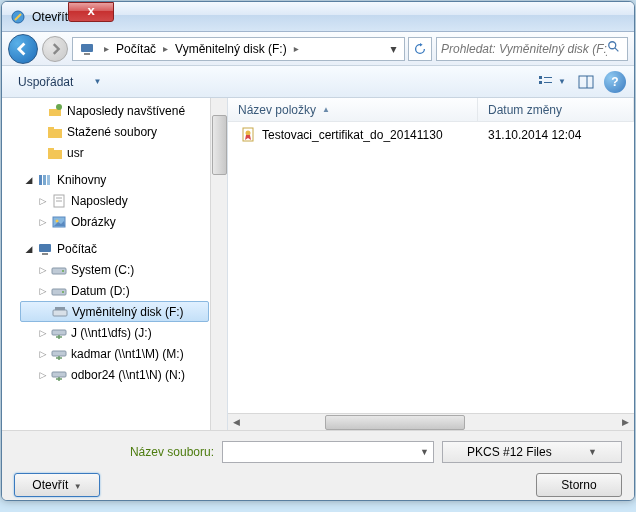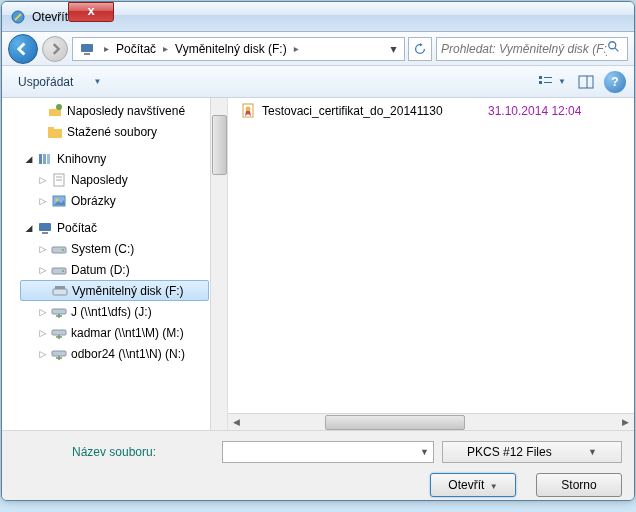"Název položky" div.fl-header { html: none -> <div> <div> <span>Název položky</span> <span>▲</span> </div> <div> <span>Datum změny</span> </div> </div> }
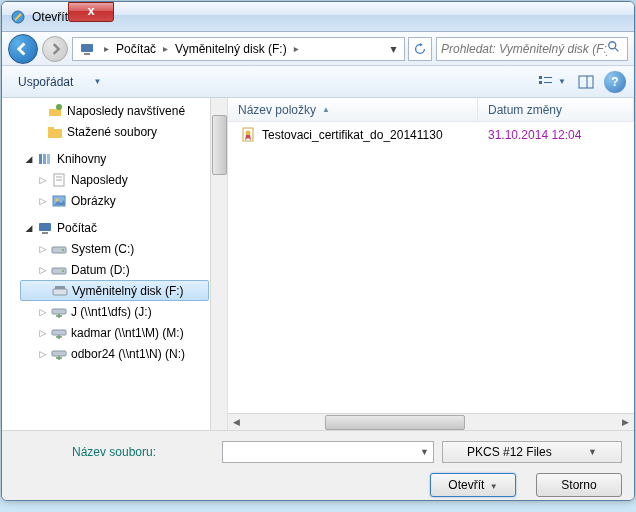"31.10.2014 12:04" .fl-cell.date { color: #a21caf -> #000000 }
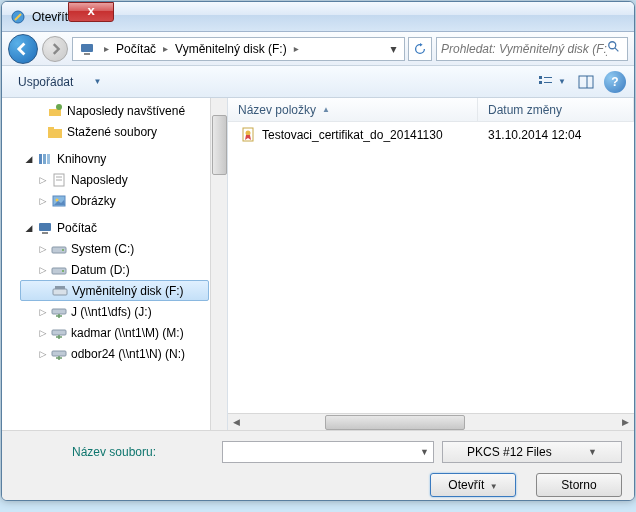"usr" div.tree-item { html: none -> <div> <span> <svg> <rect></rect> <rect></rect> </svg> </span> <span>usr</span> </div> }
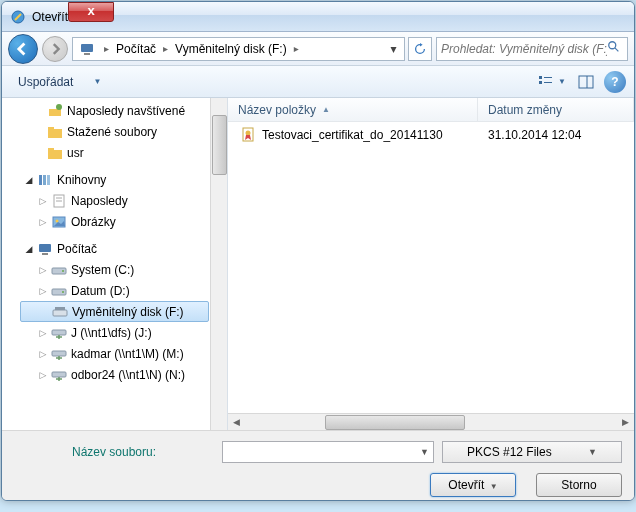"Název souboru:" .fn-label { color: #0f766e -> #4d7c0f; text-align: center -> right }
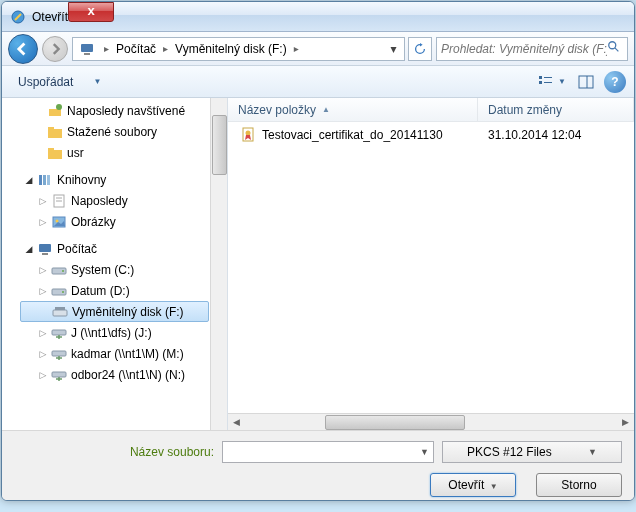"Otevřít ▼" .btn-row { justify-content: flex-end -> space-between }
